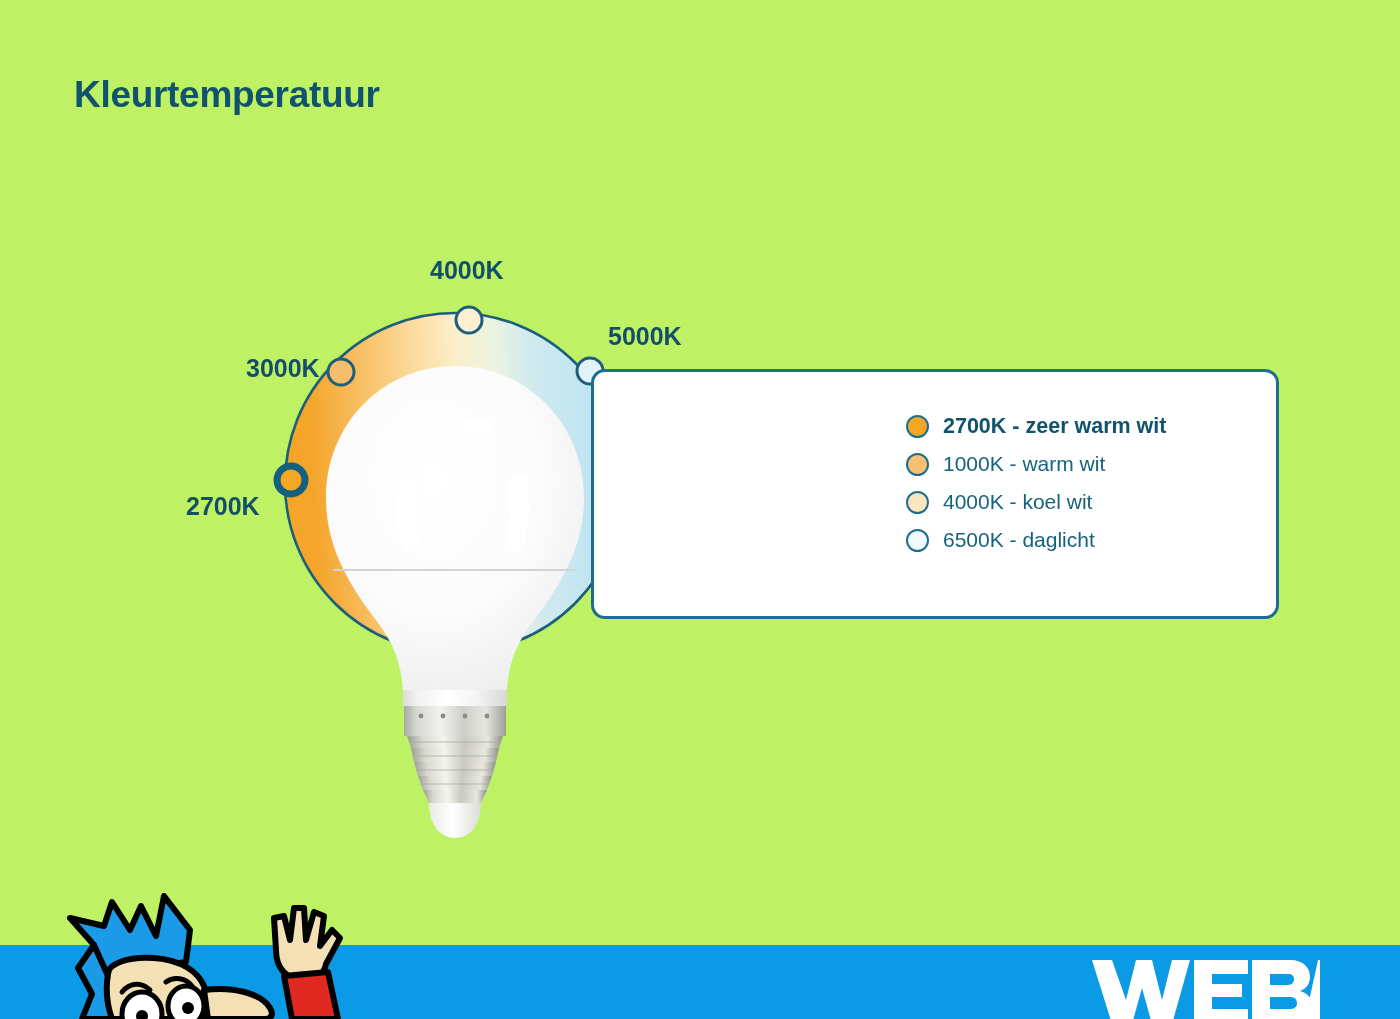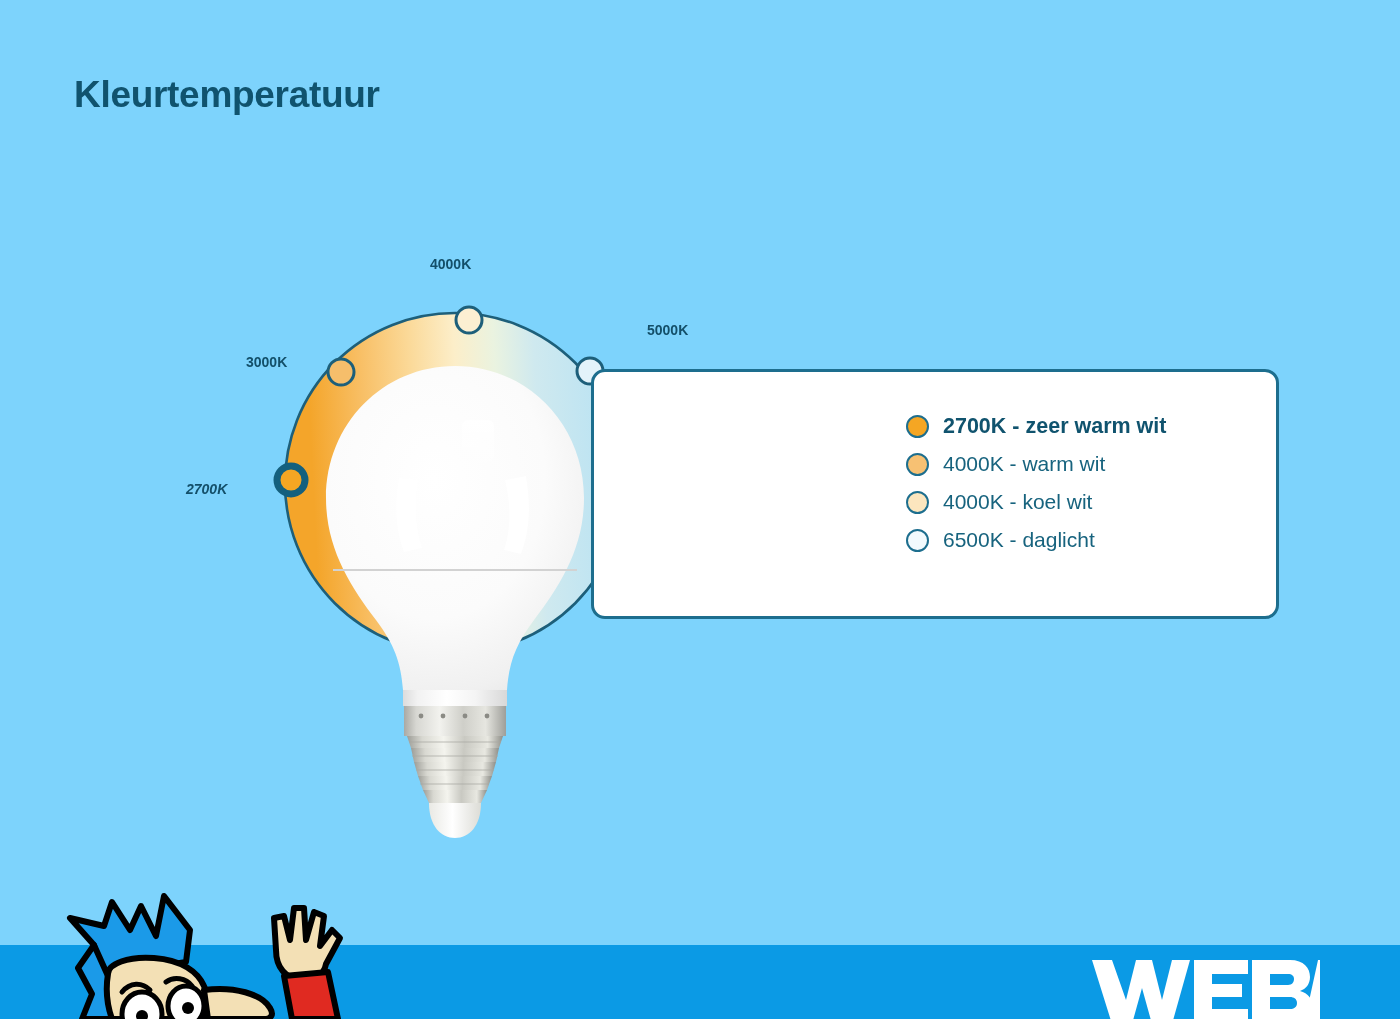"Kleurtemperatuur" #canvas { background: #7dd3fc -> #bef264 }
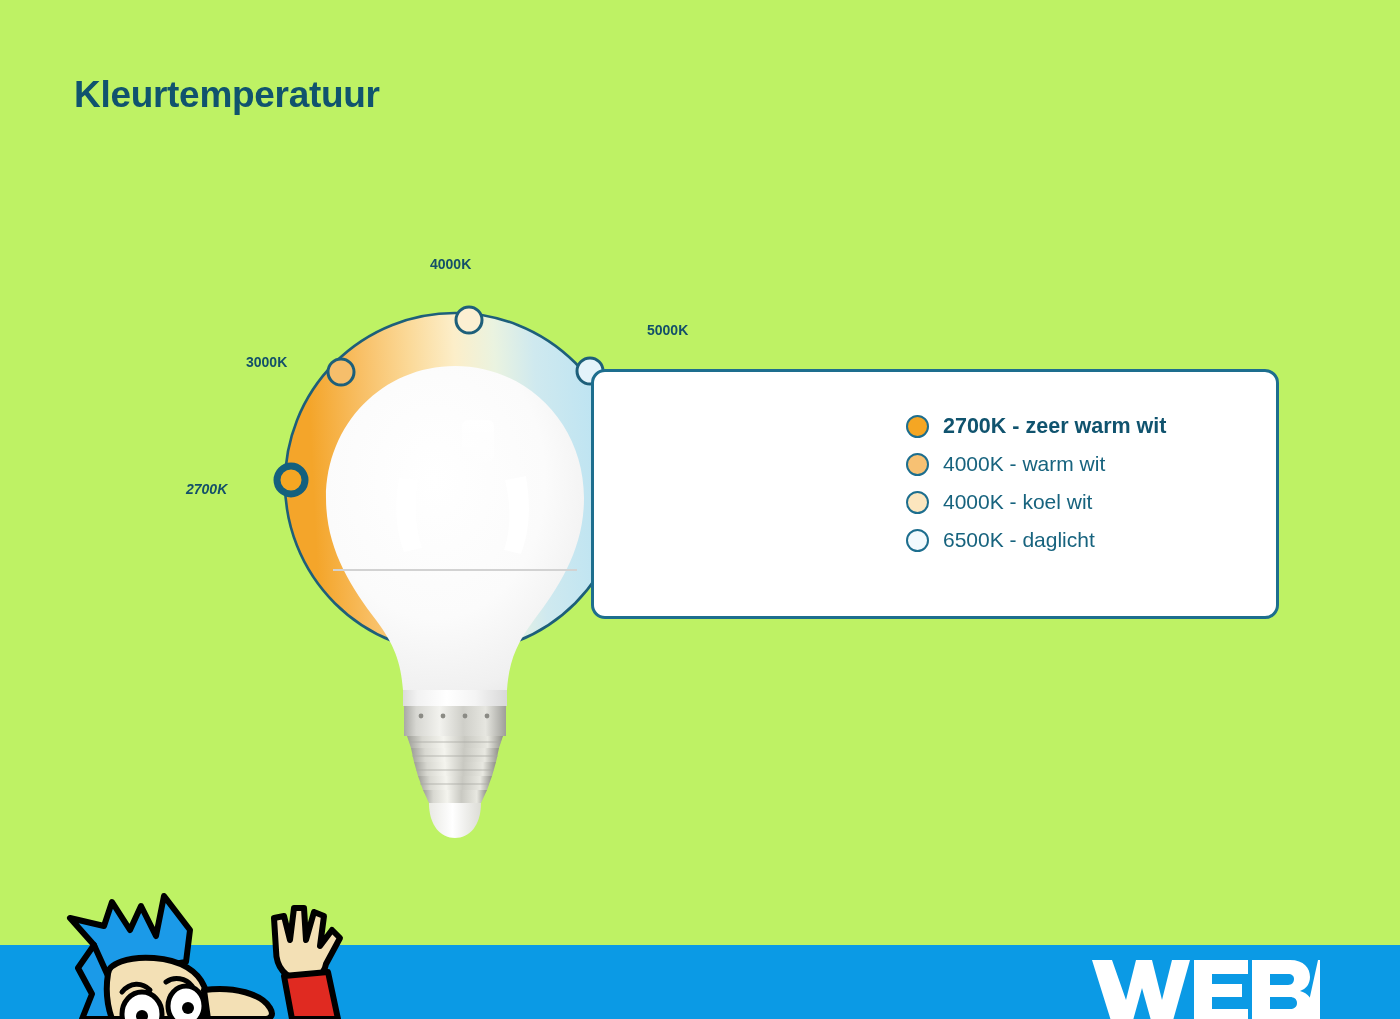"4000K" .k-label { font-size: 14px -> 25px }
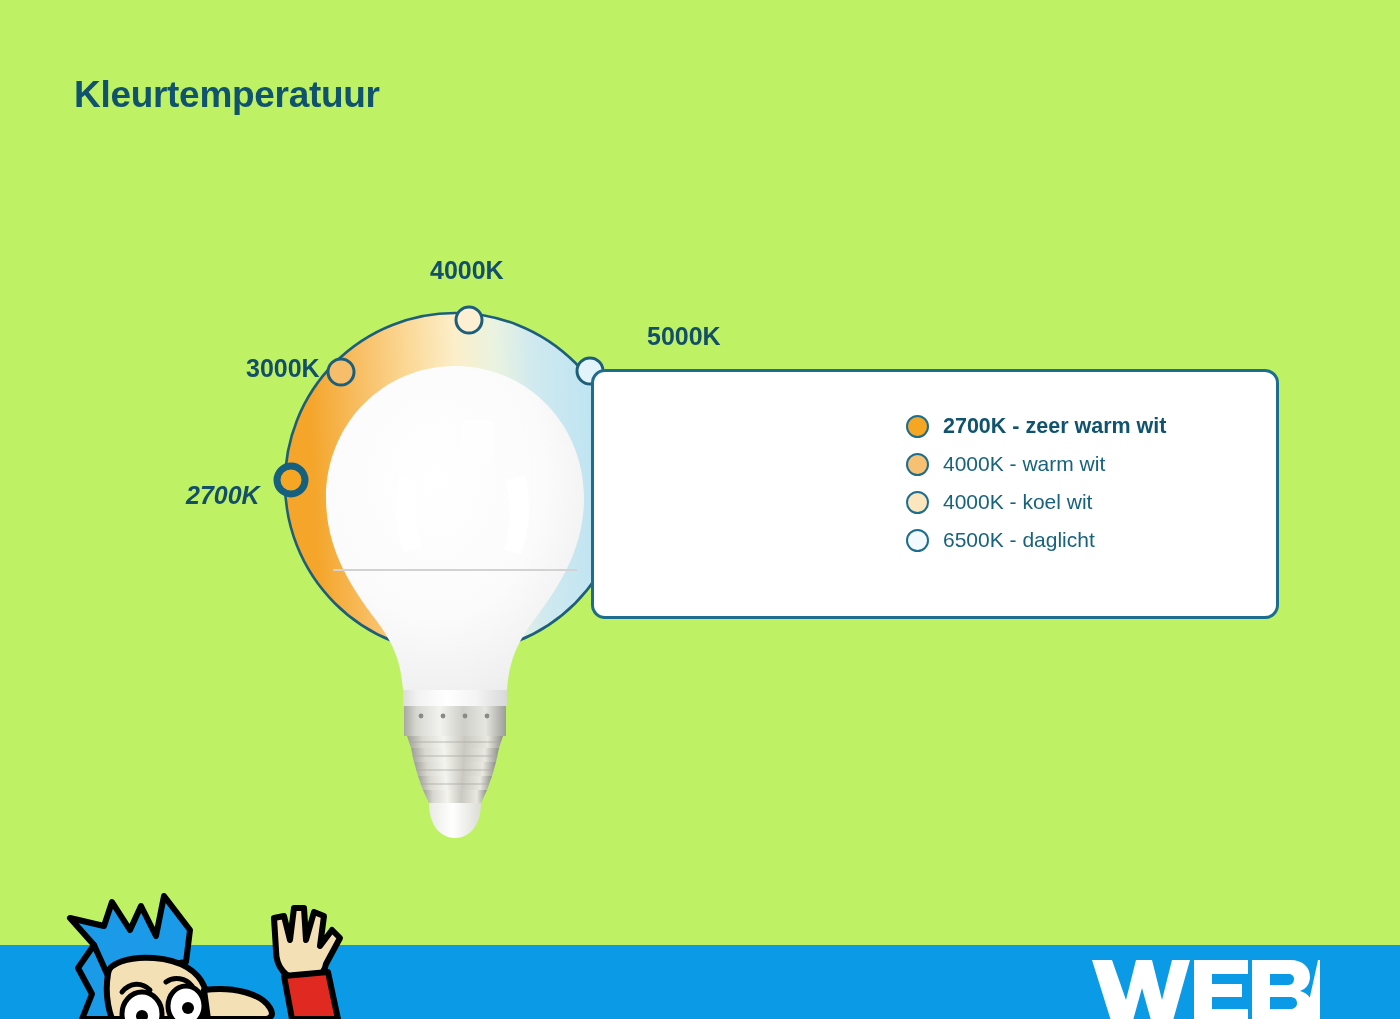"5000K" #label-5000 { margin-left: 39px -> none }
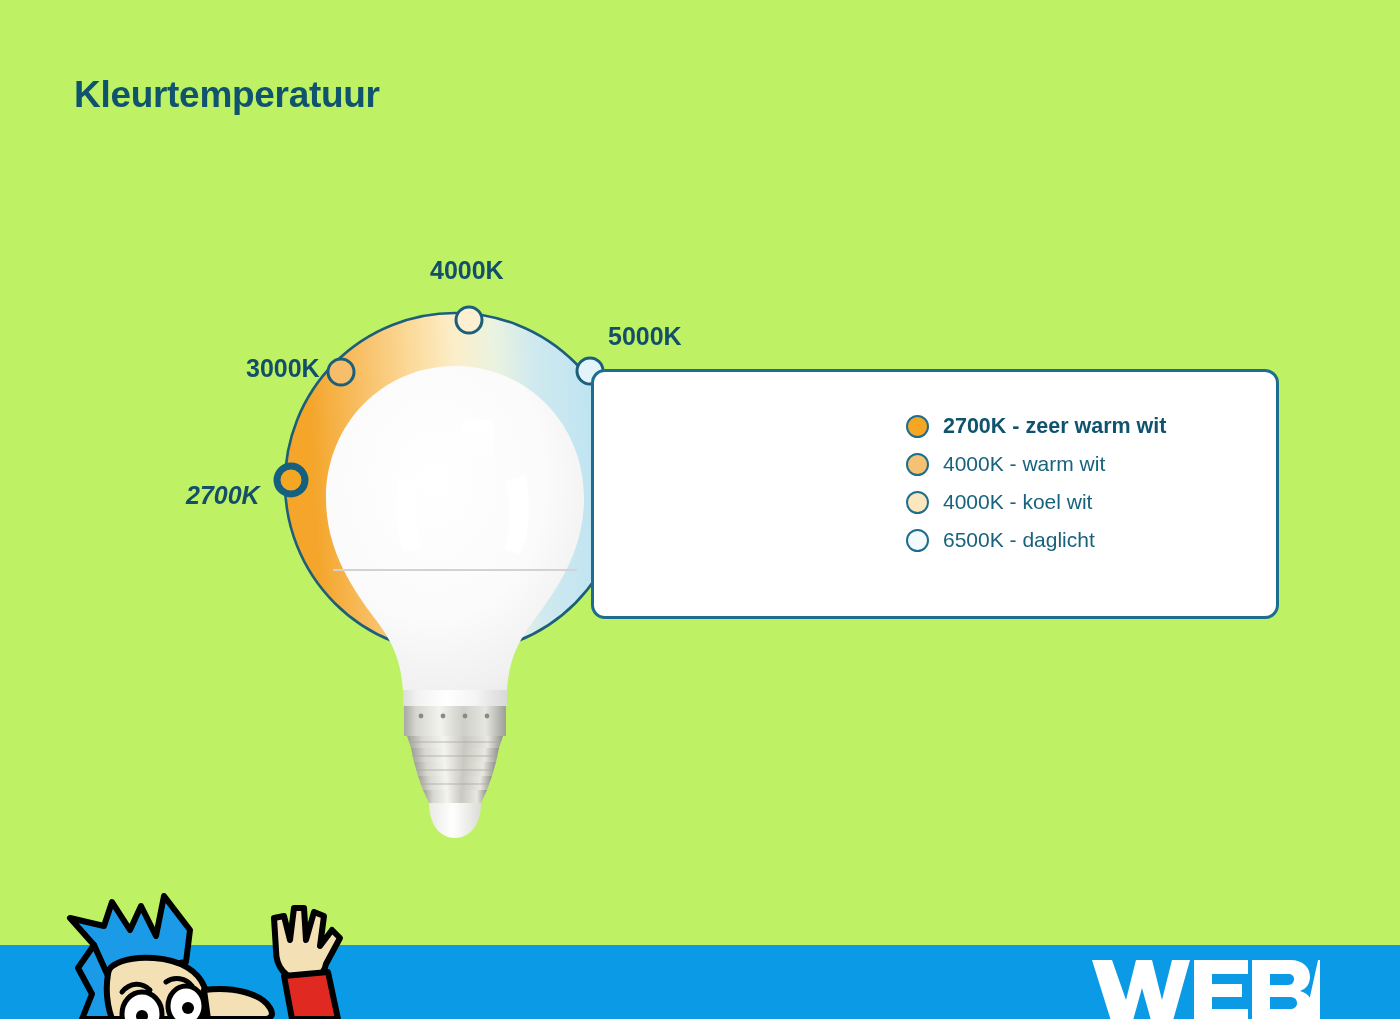"4000K - warm wit" span.legend-text { text: 4000K -> 1000K }
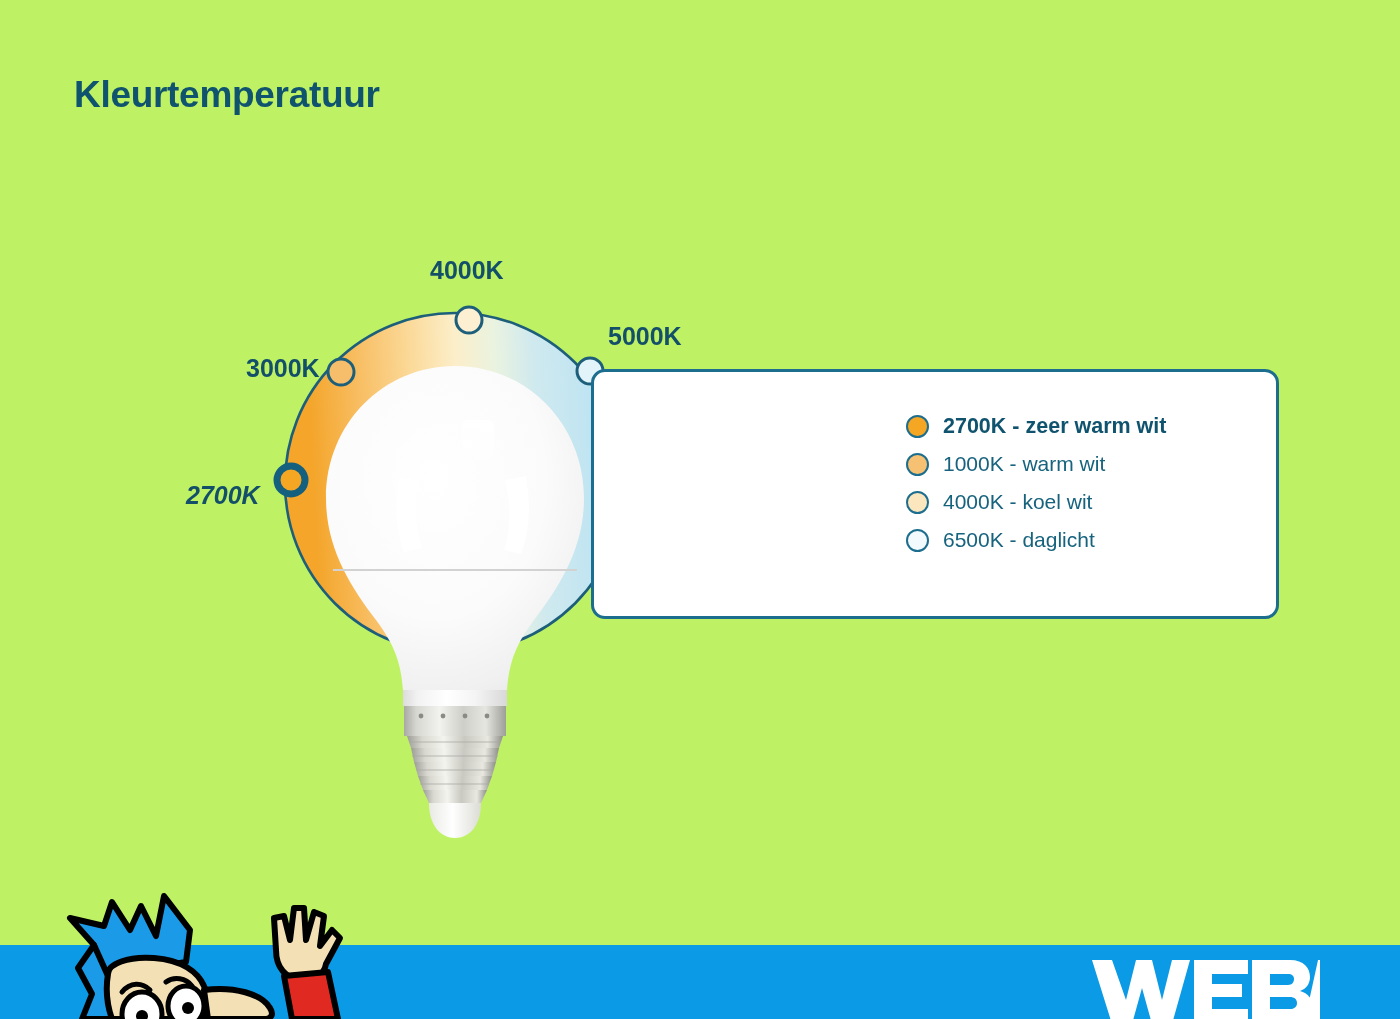"2700K" #label-2700 { font-style: italic -> none; top: 481px -> 492px }
